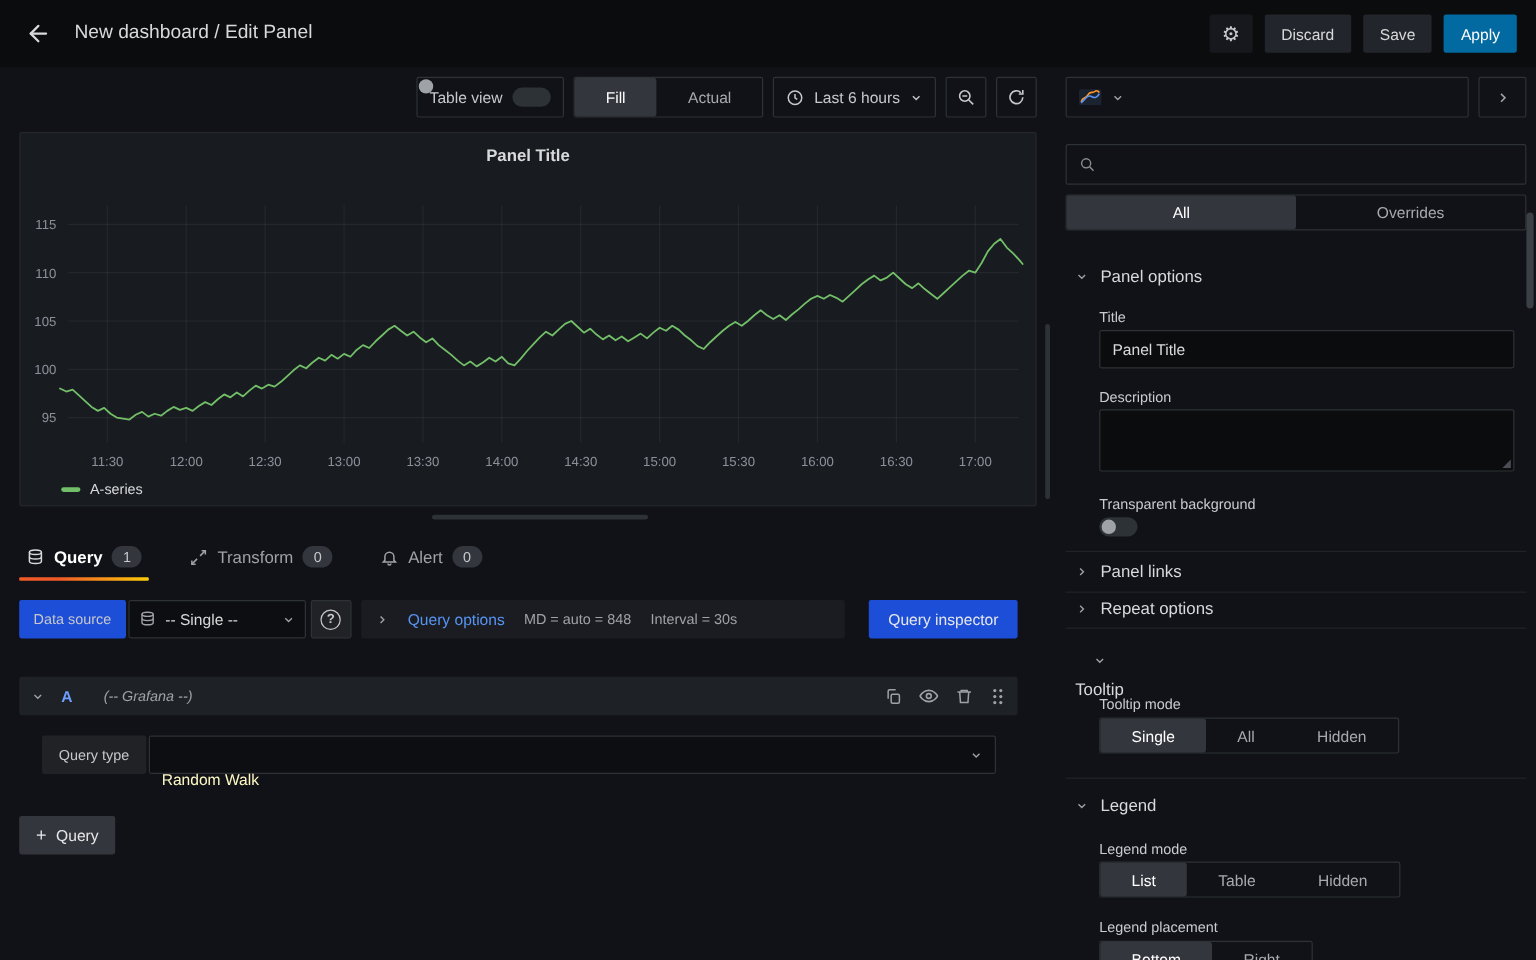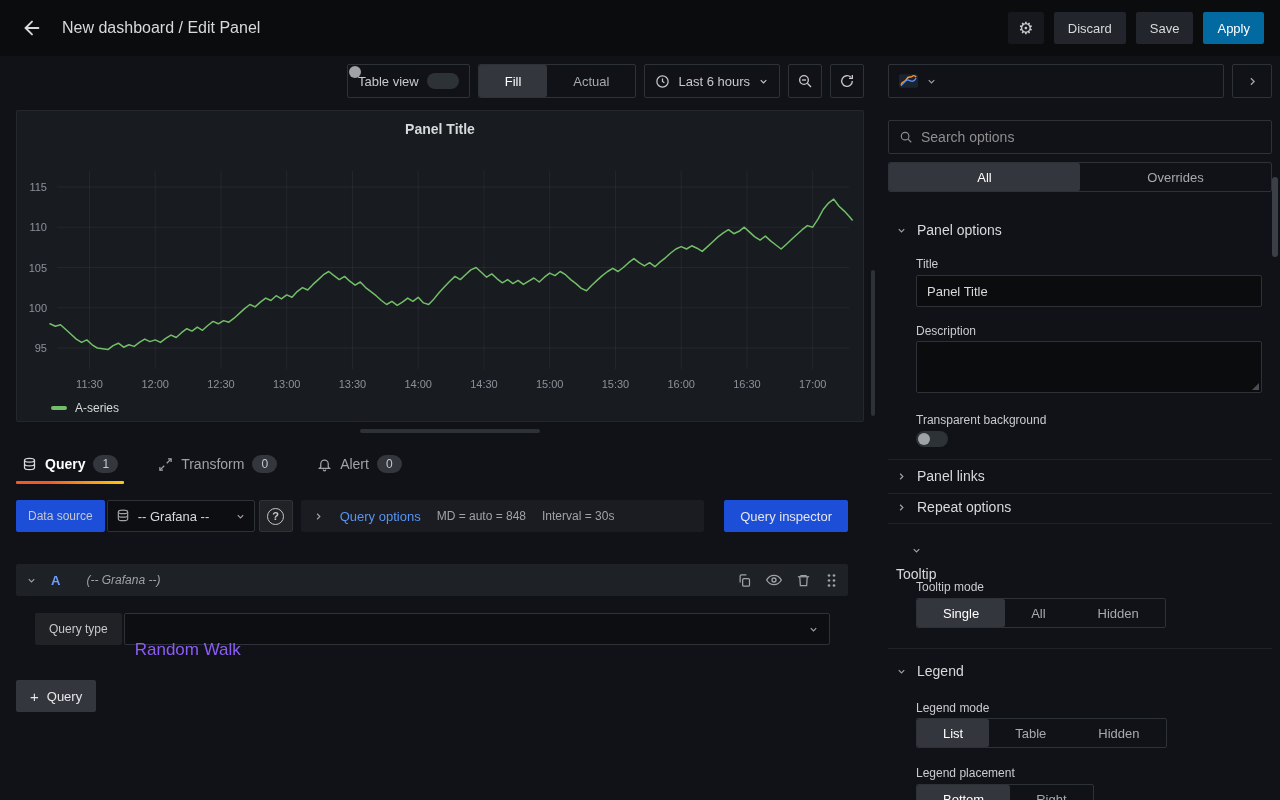"Search options" input { html: <input> -> none }
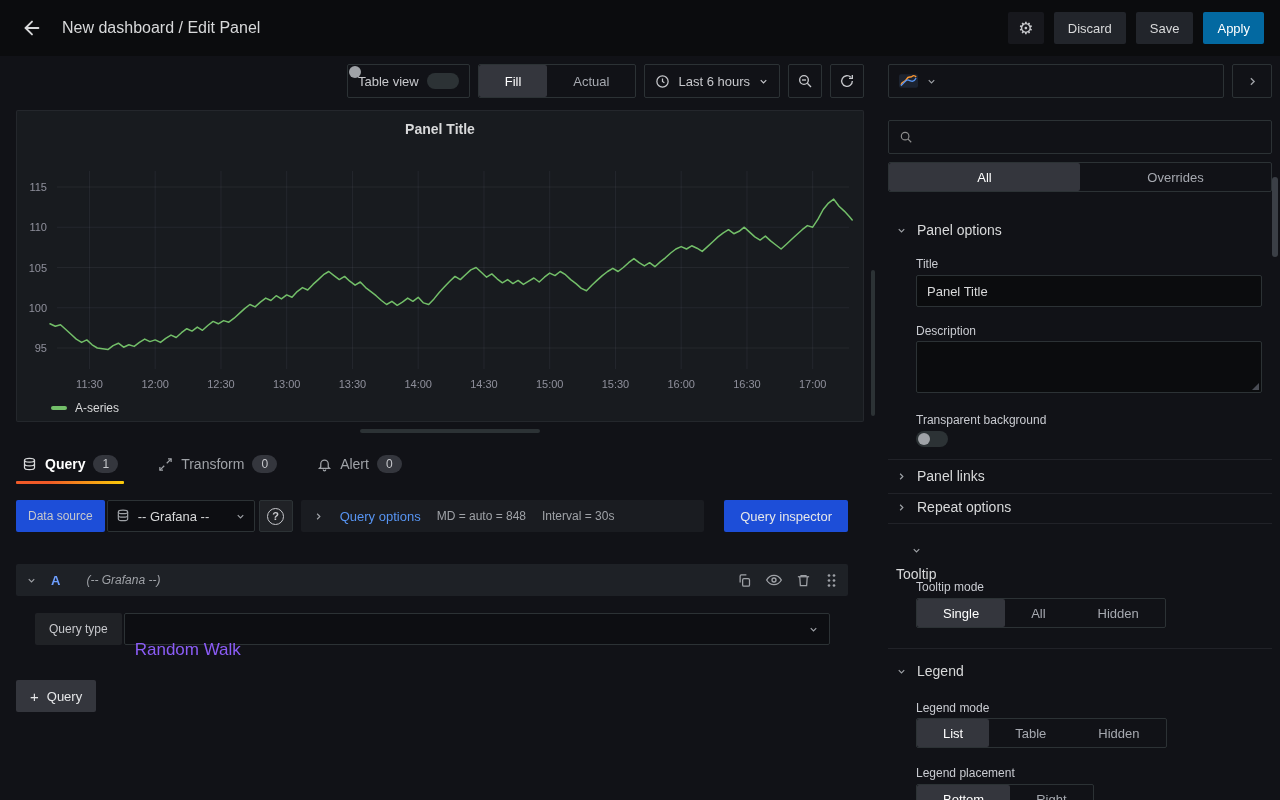"-- Grafana --" span.val { text: Grafana -> Single }
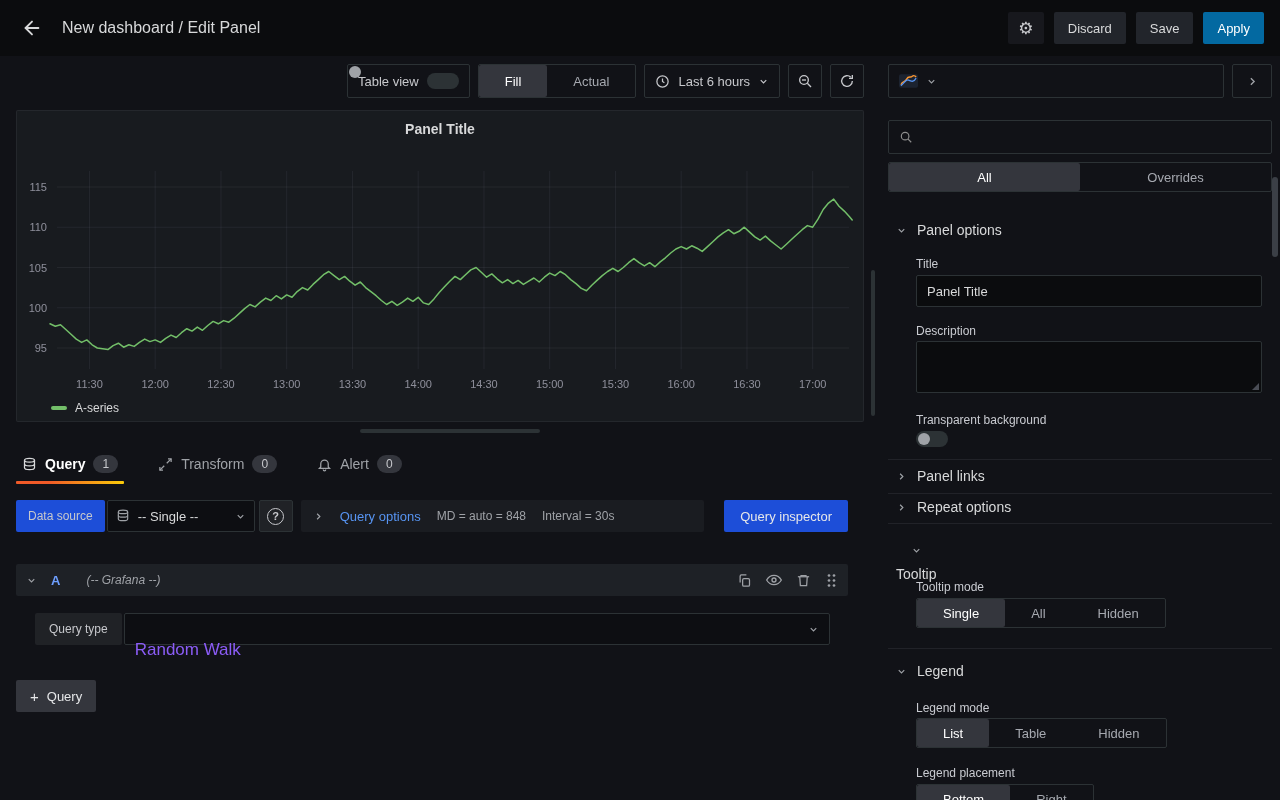"Random Walk" .qt-select .val { color: #8b5cf6 -> #fef9c3; font-size: 17px -> 13px }
